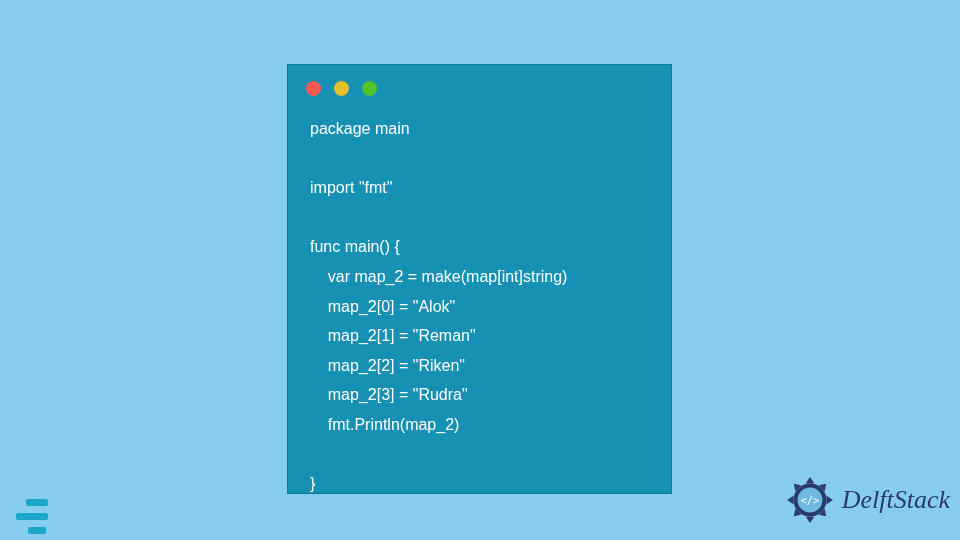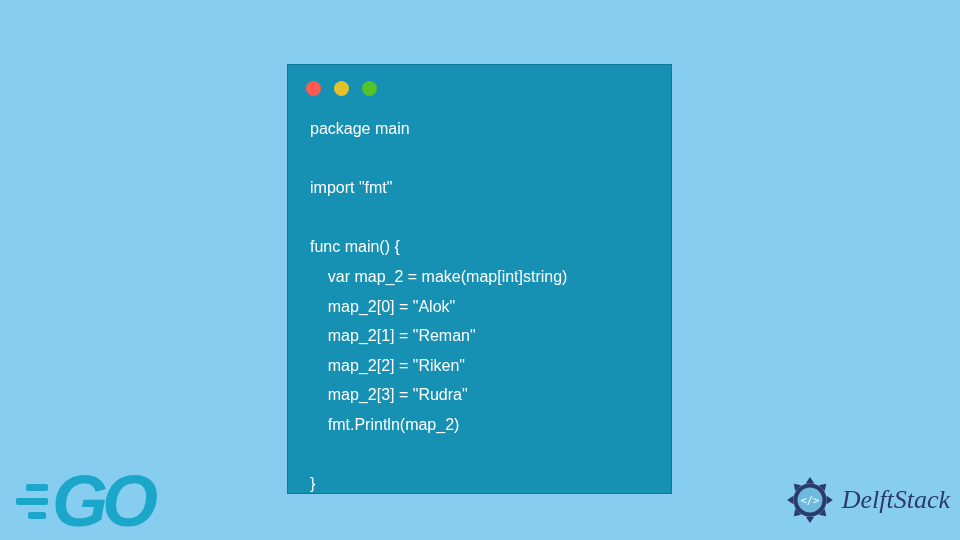"GO" div.go-text { html: <div>GO</div> -> none }
